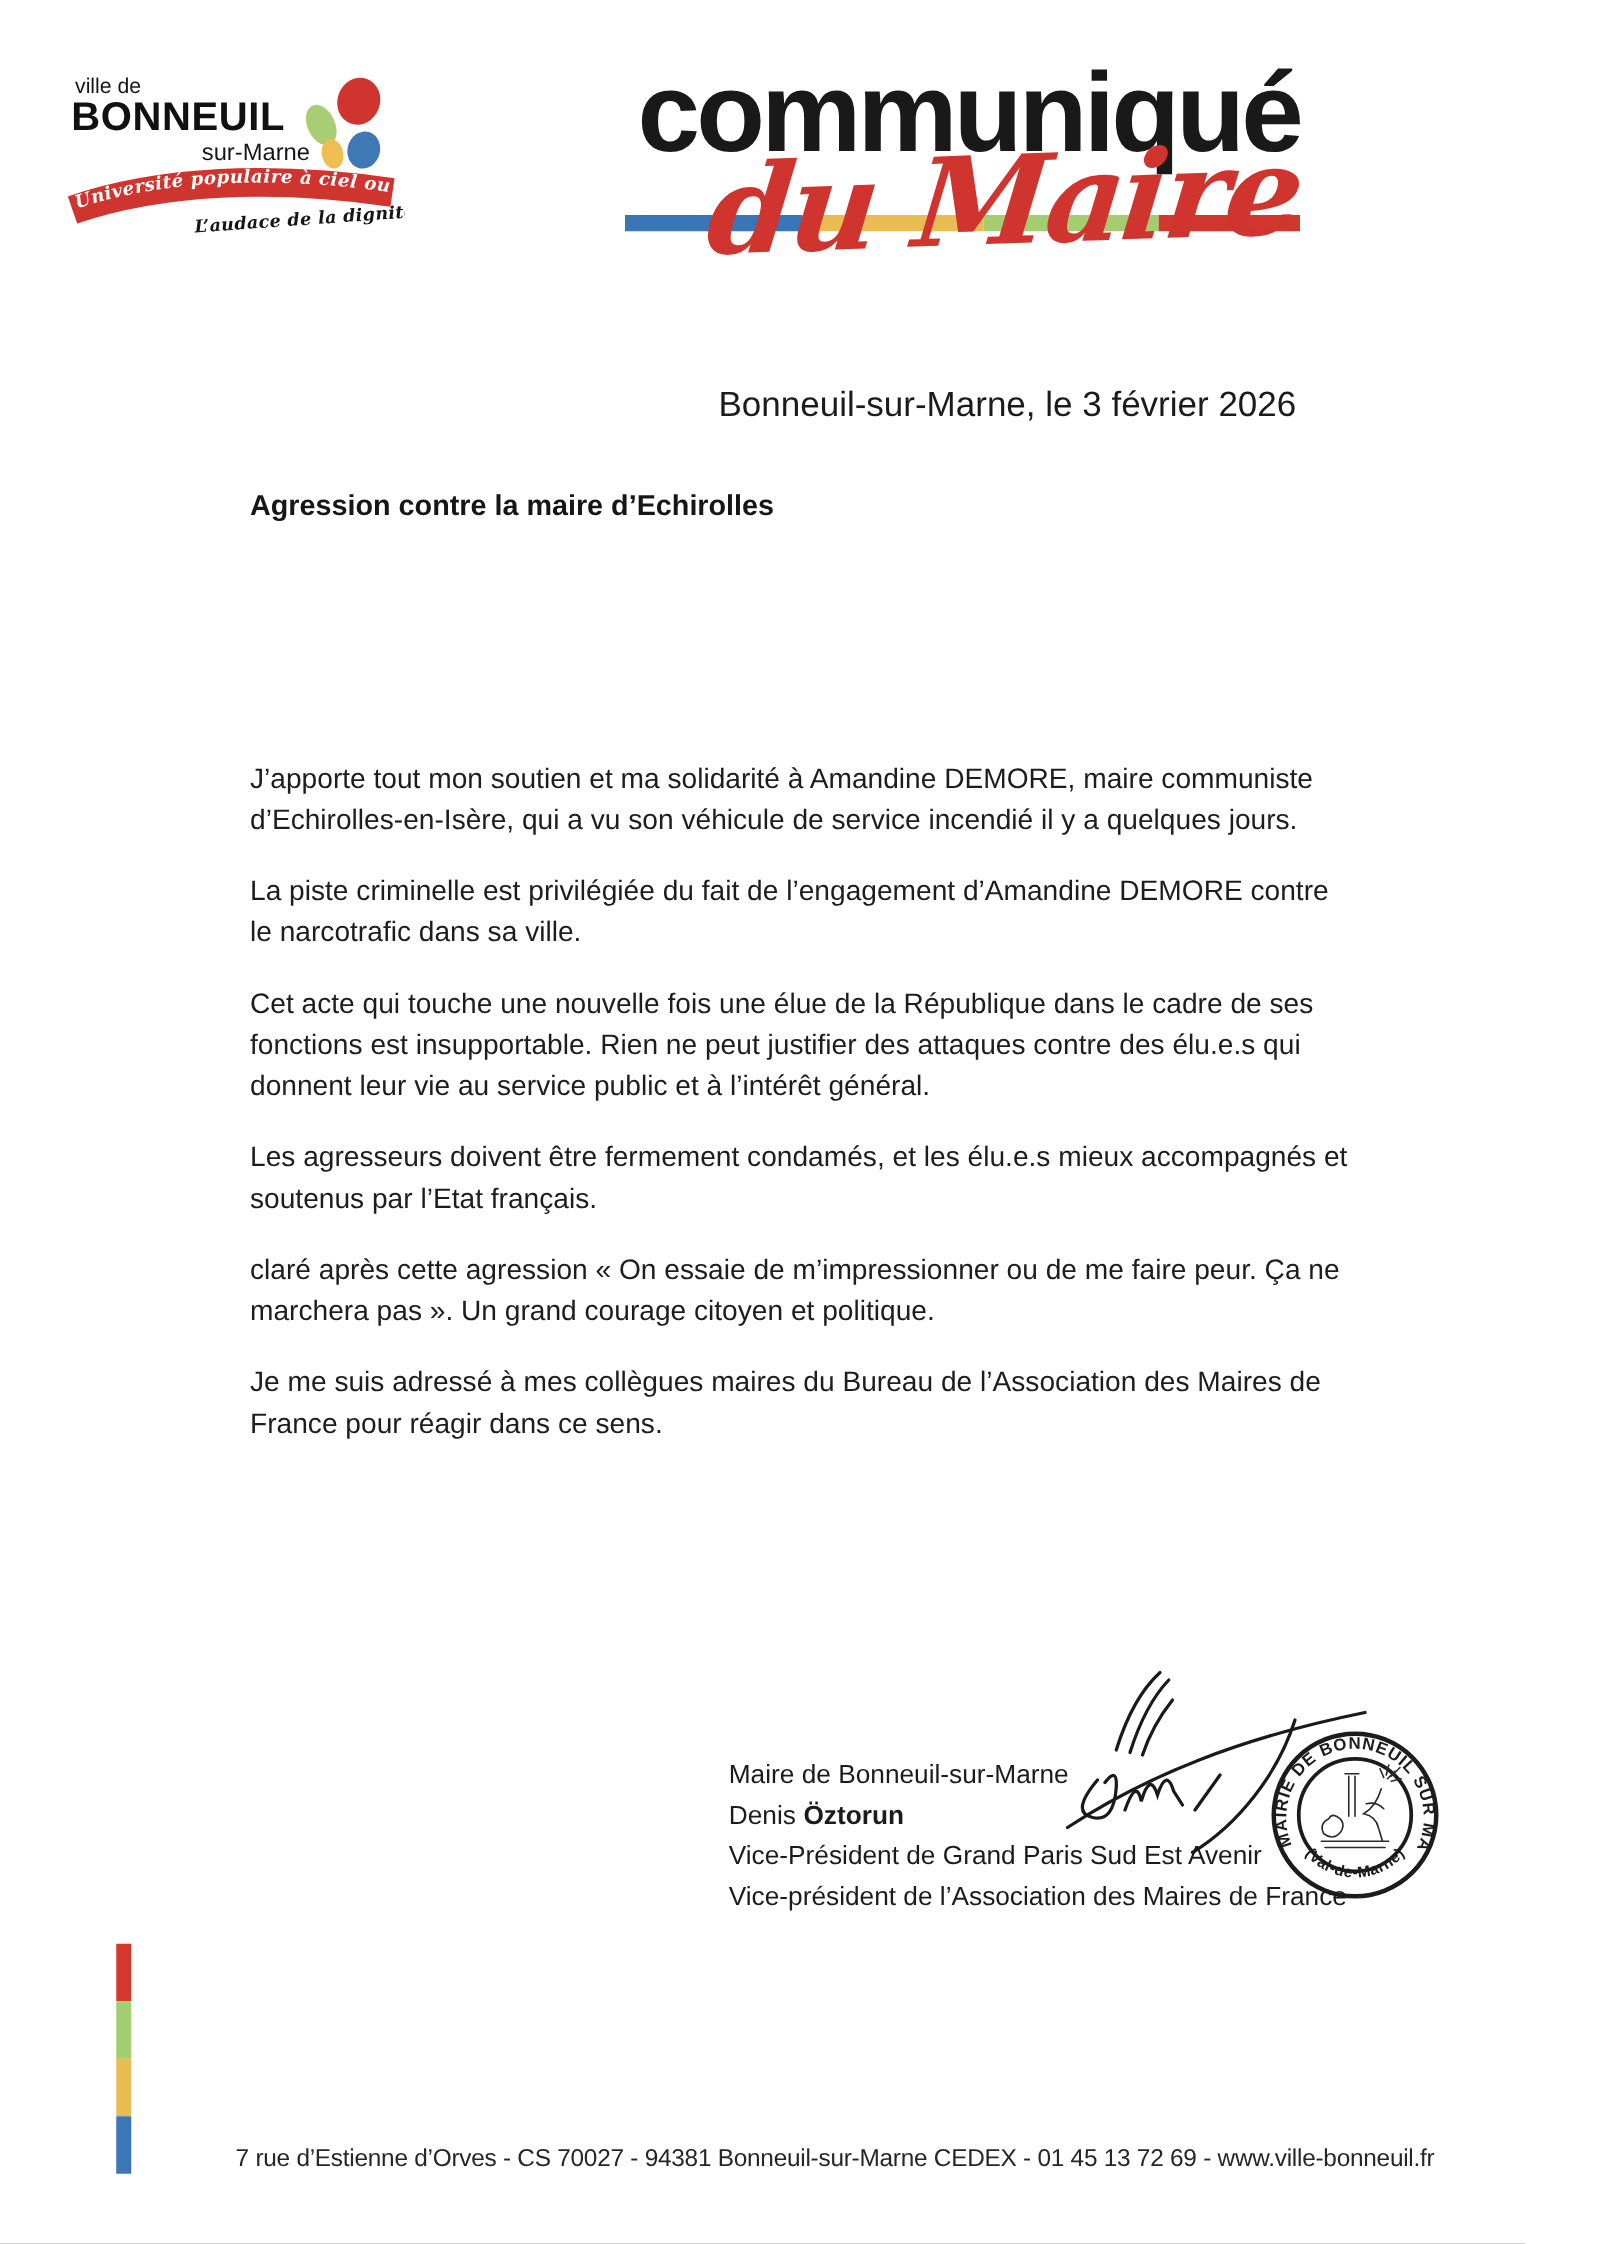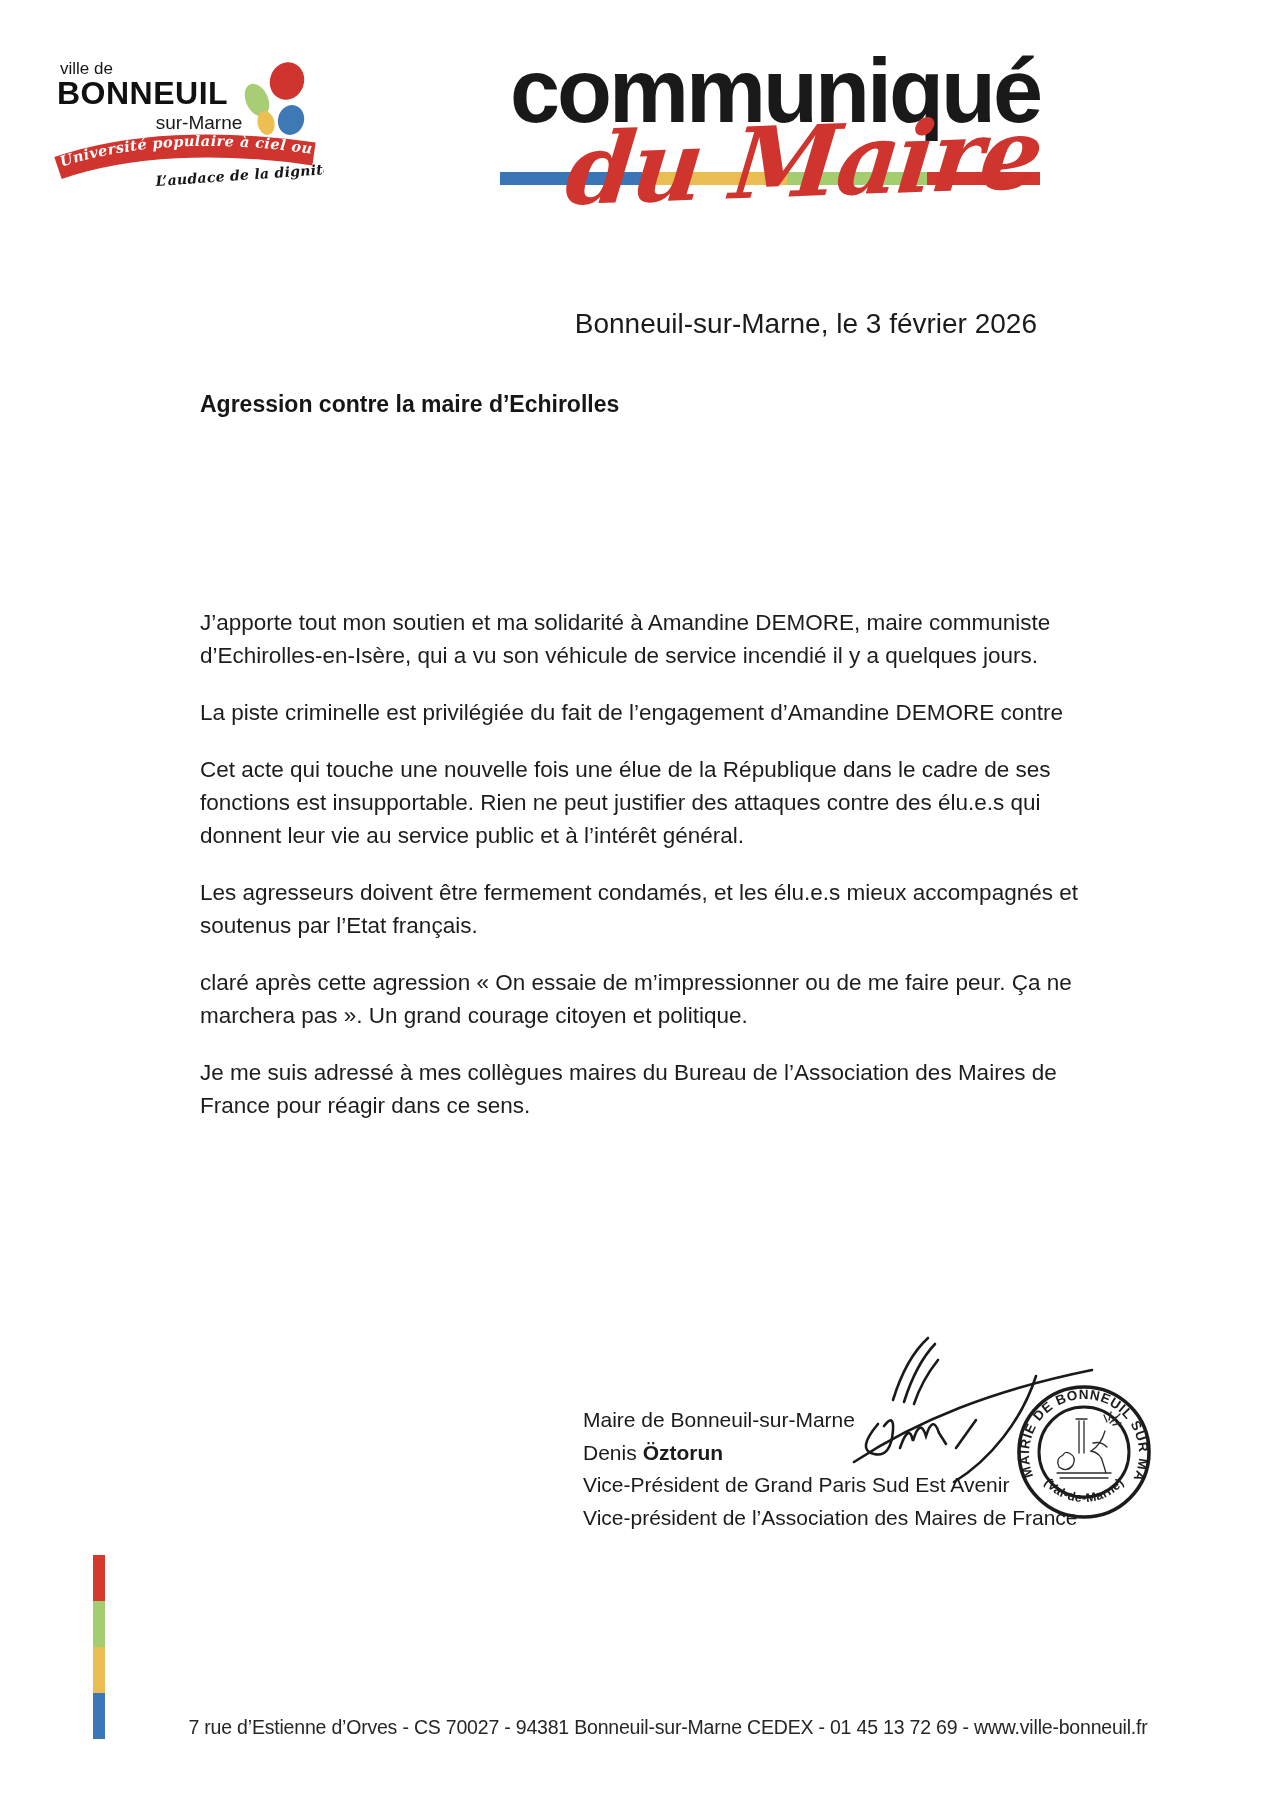"sur-Marne" .logo-surmarne { text-align: center -> right }
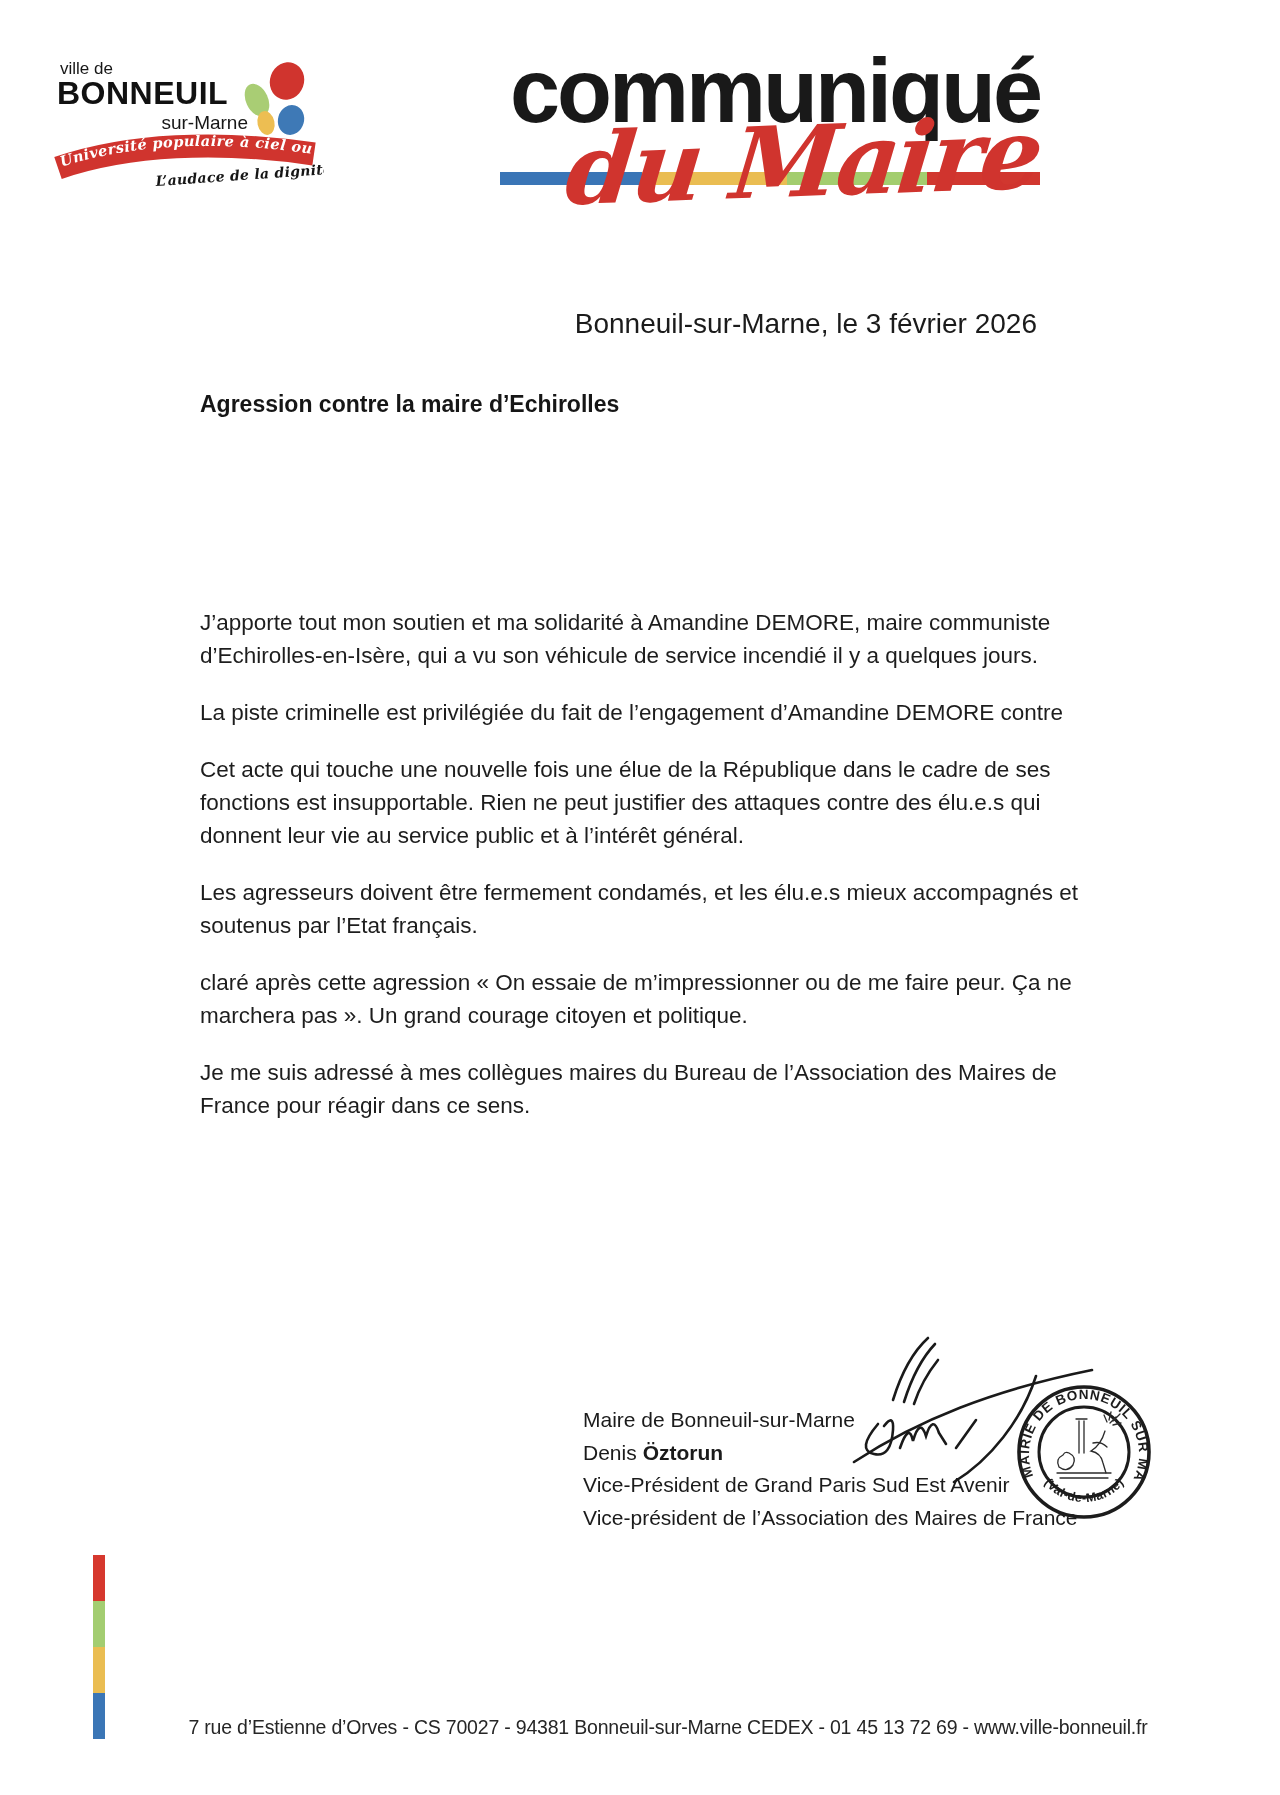"le narcotrafic dans sa ville." div.line { html: none -> <div>le narcotrafic dans sa ville.</div> }
